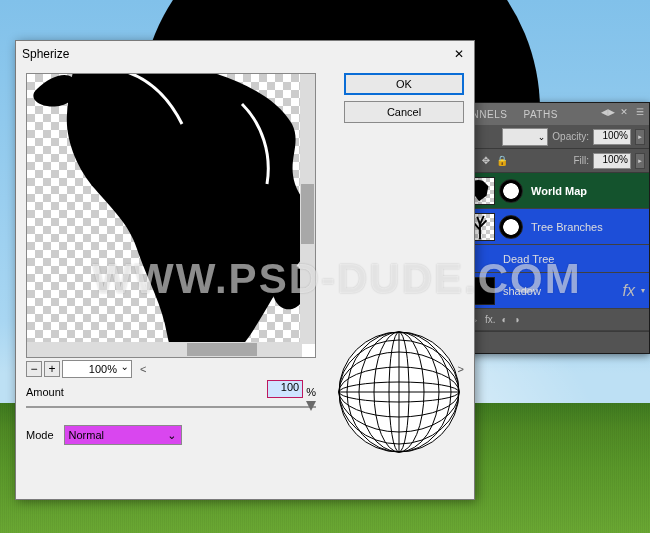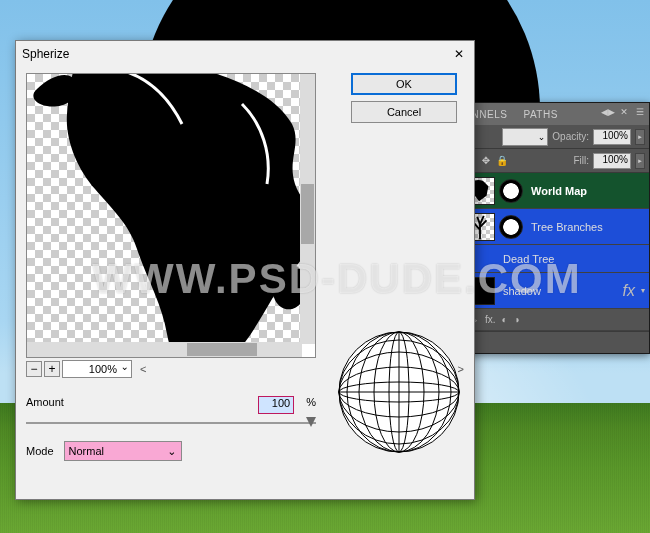"OK" .dlg-btn { width: 106px -> 120px }
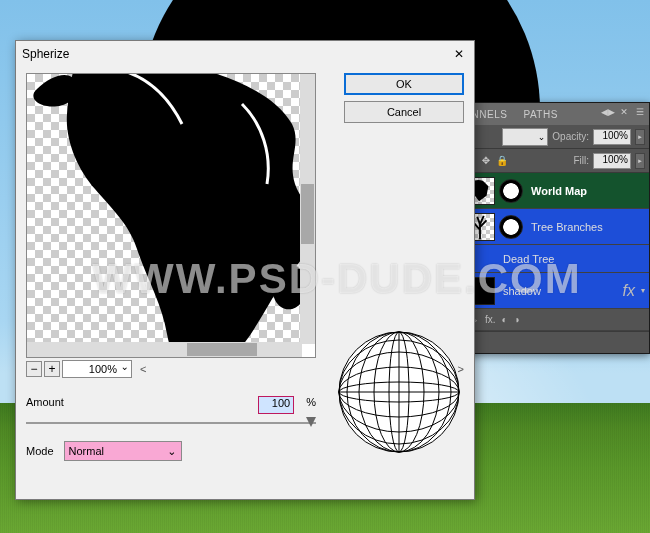"Amount" .amount-row { align-items: flex-start -> flex-end; gap: 12px -> 3px; margin-top: 18px -> 2px }
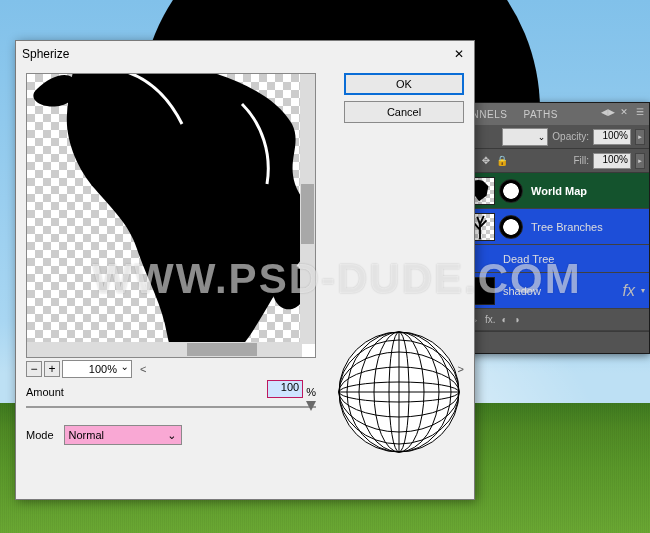"Normal" .mode-select { background: #f9a8d4 -> #d946ef }
